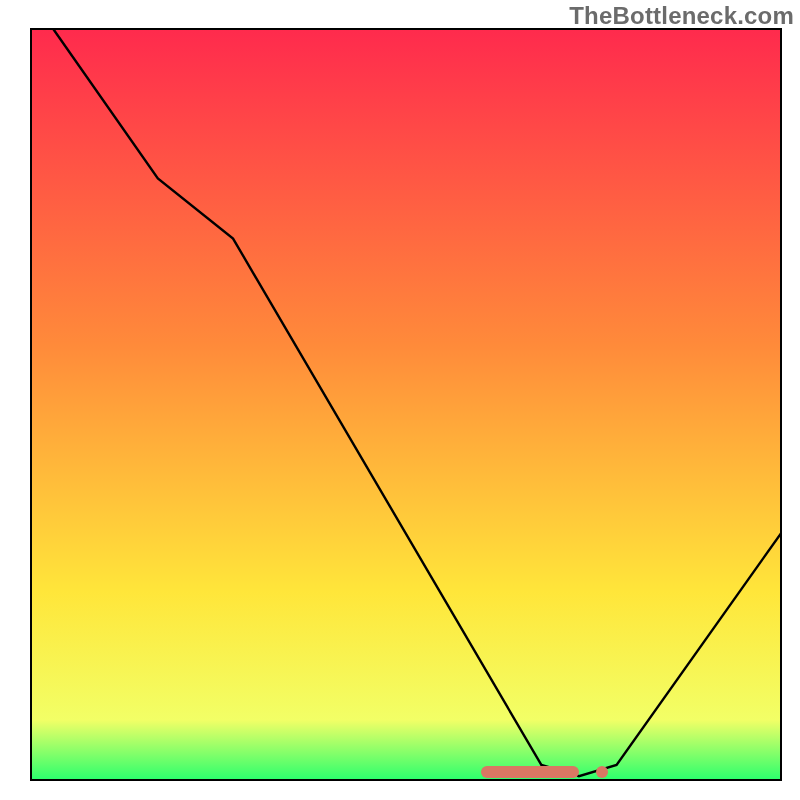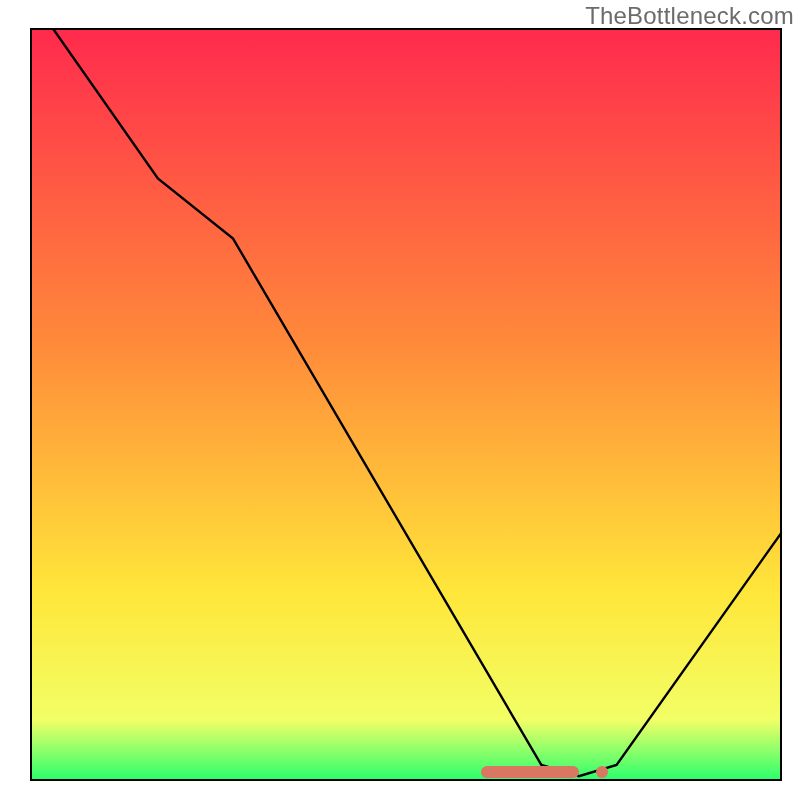"TheBottleneck.com" .watermark { font-weight: 400 -> 700 }
